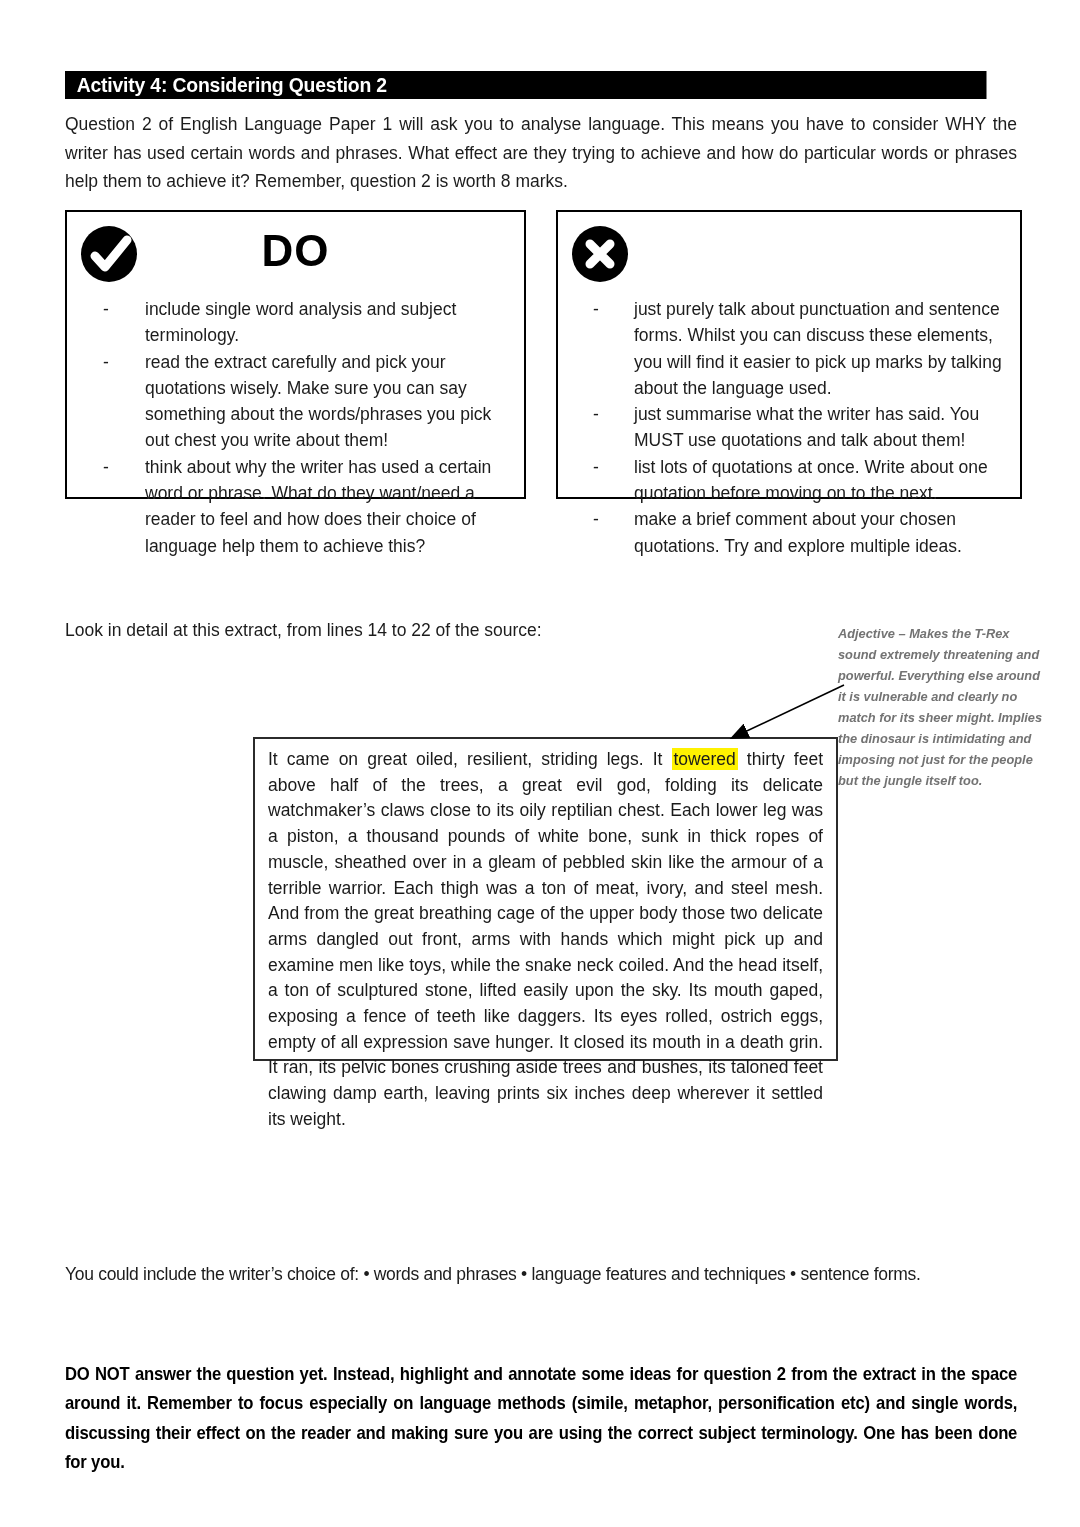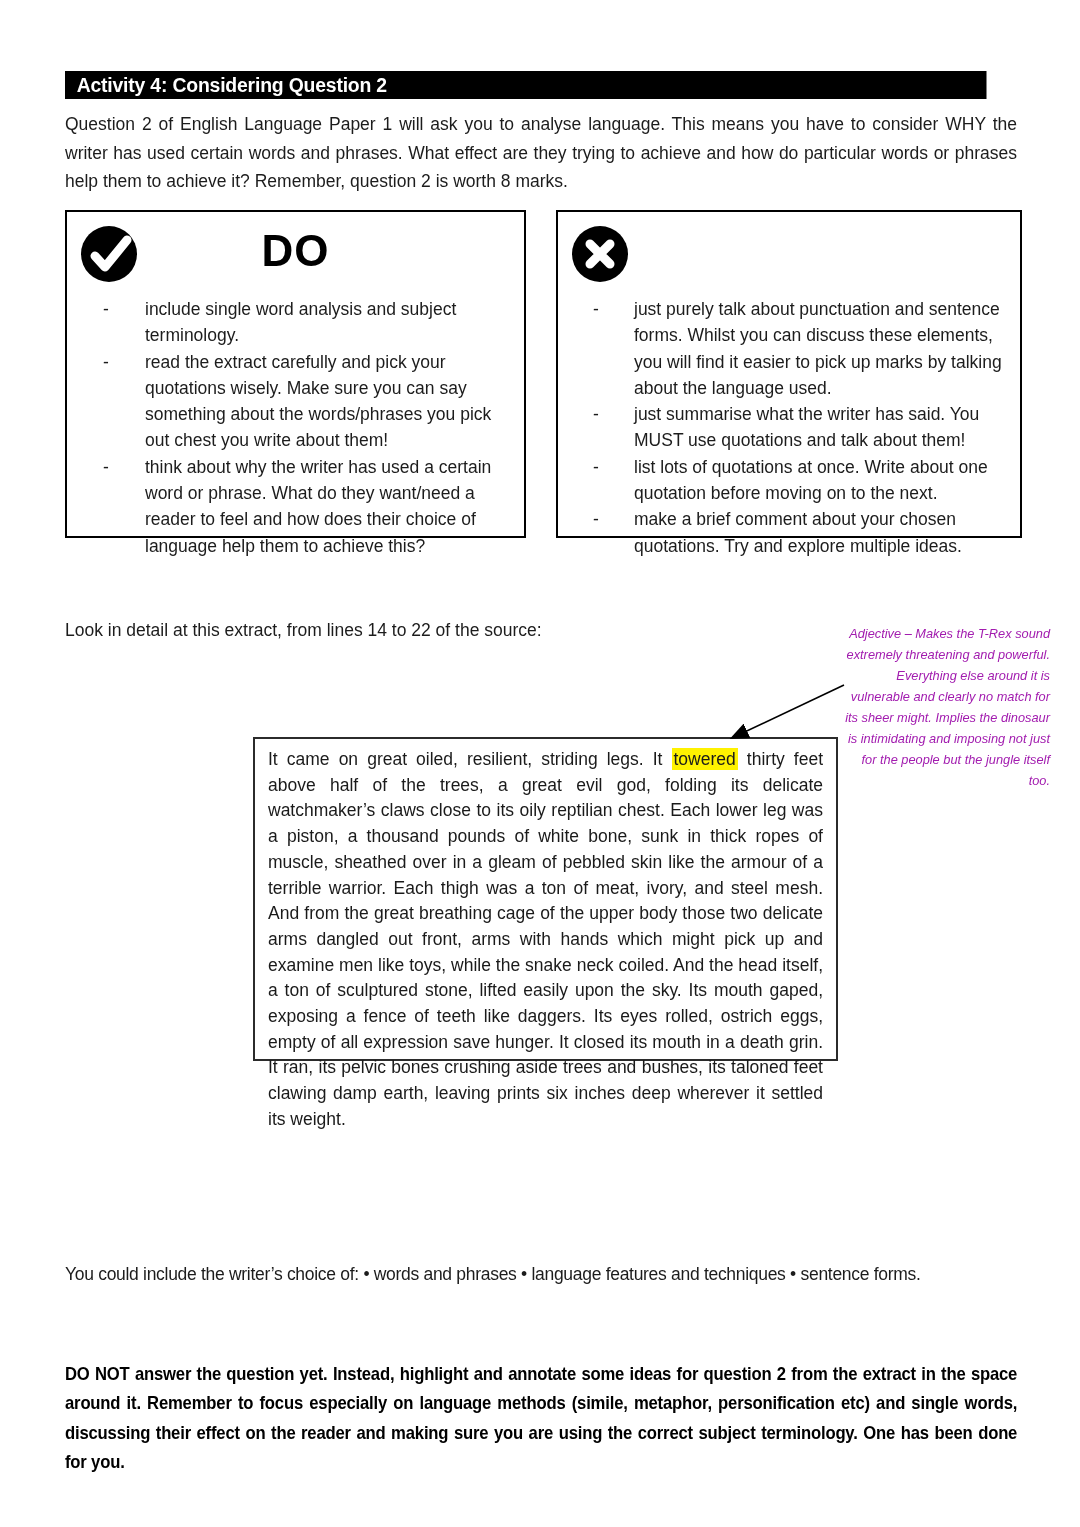"DO" .box { height: 328px -> 289px }
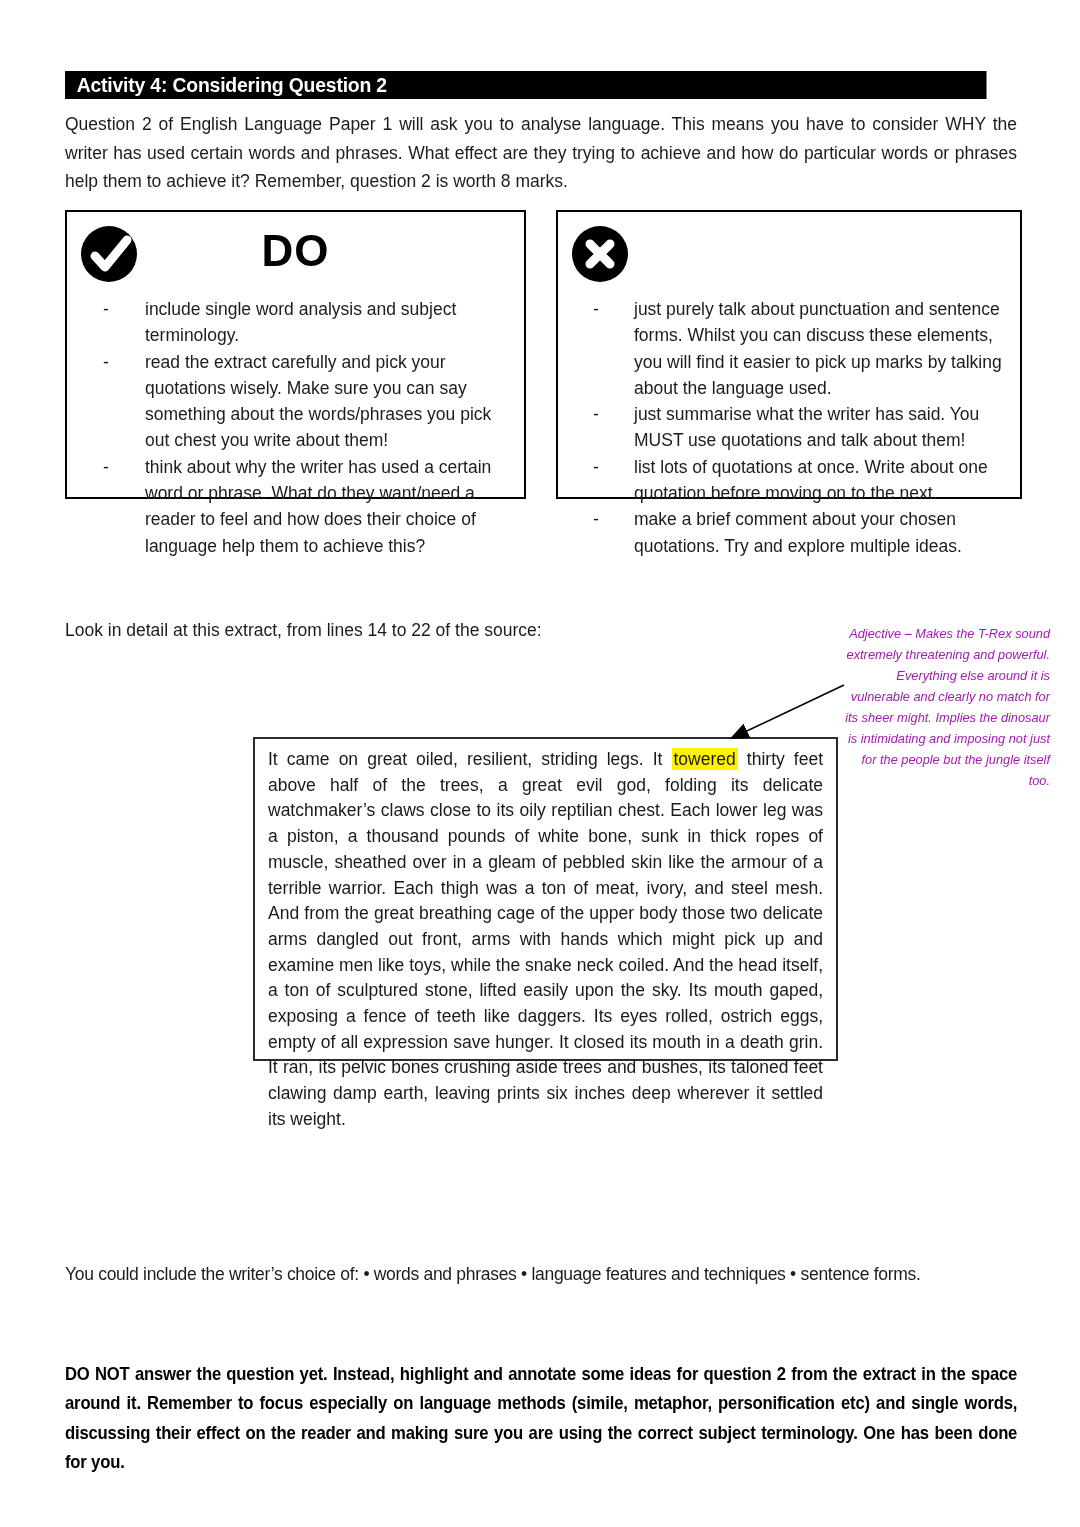"Adjective – Makes the T-Rex" .annotation { color: #a21caf -> #737373; font-weight: 400 -> 700; text-align: right -> left }
